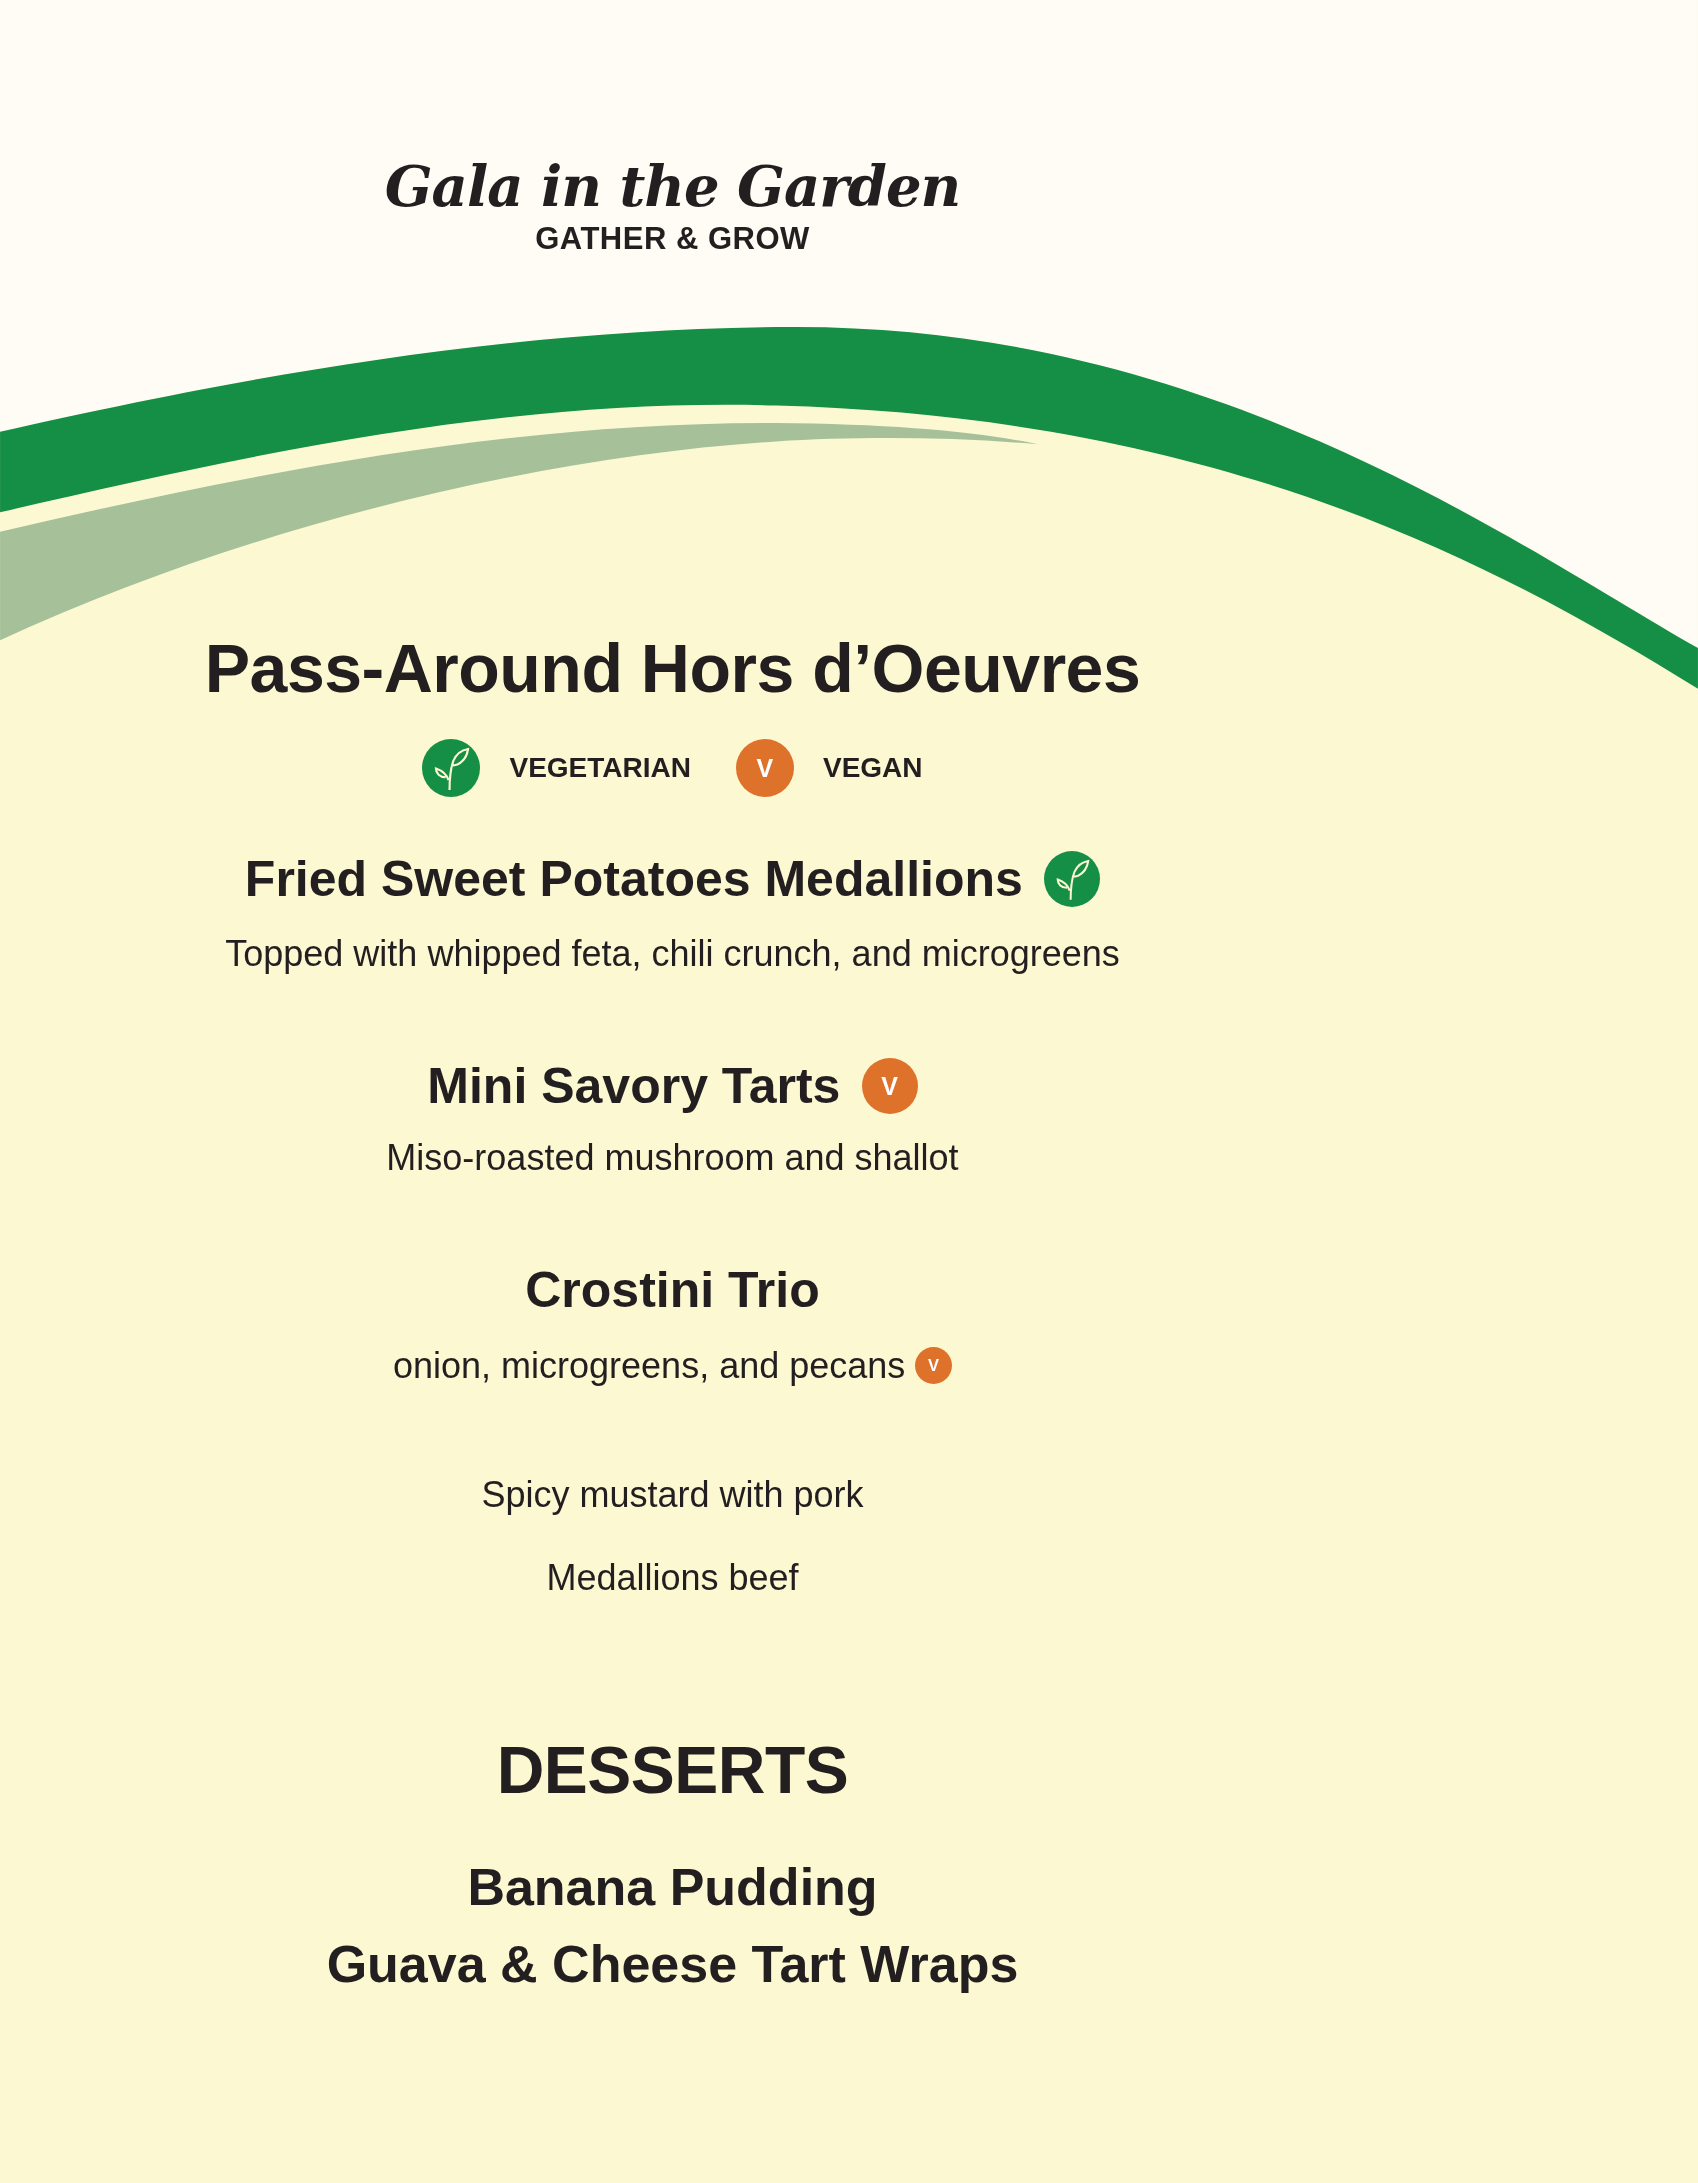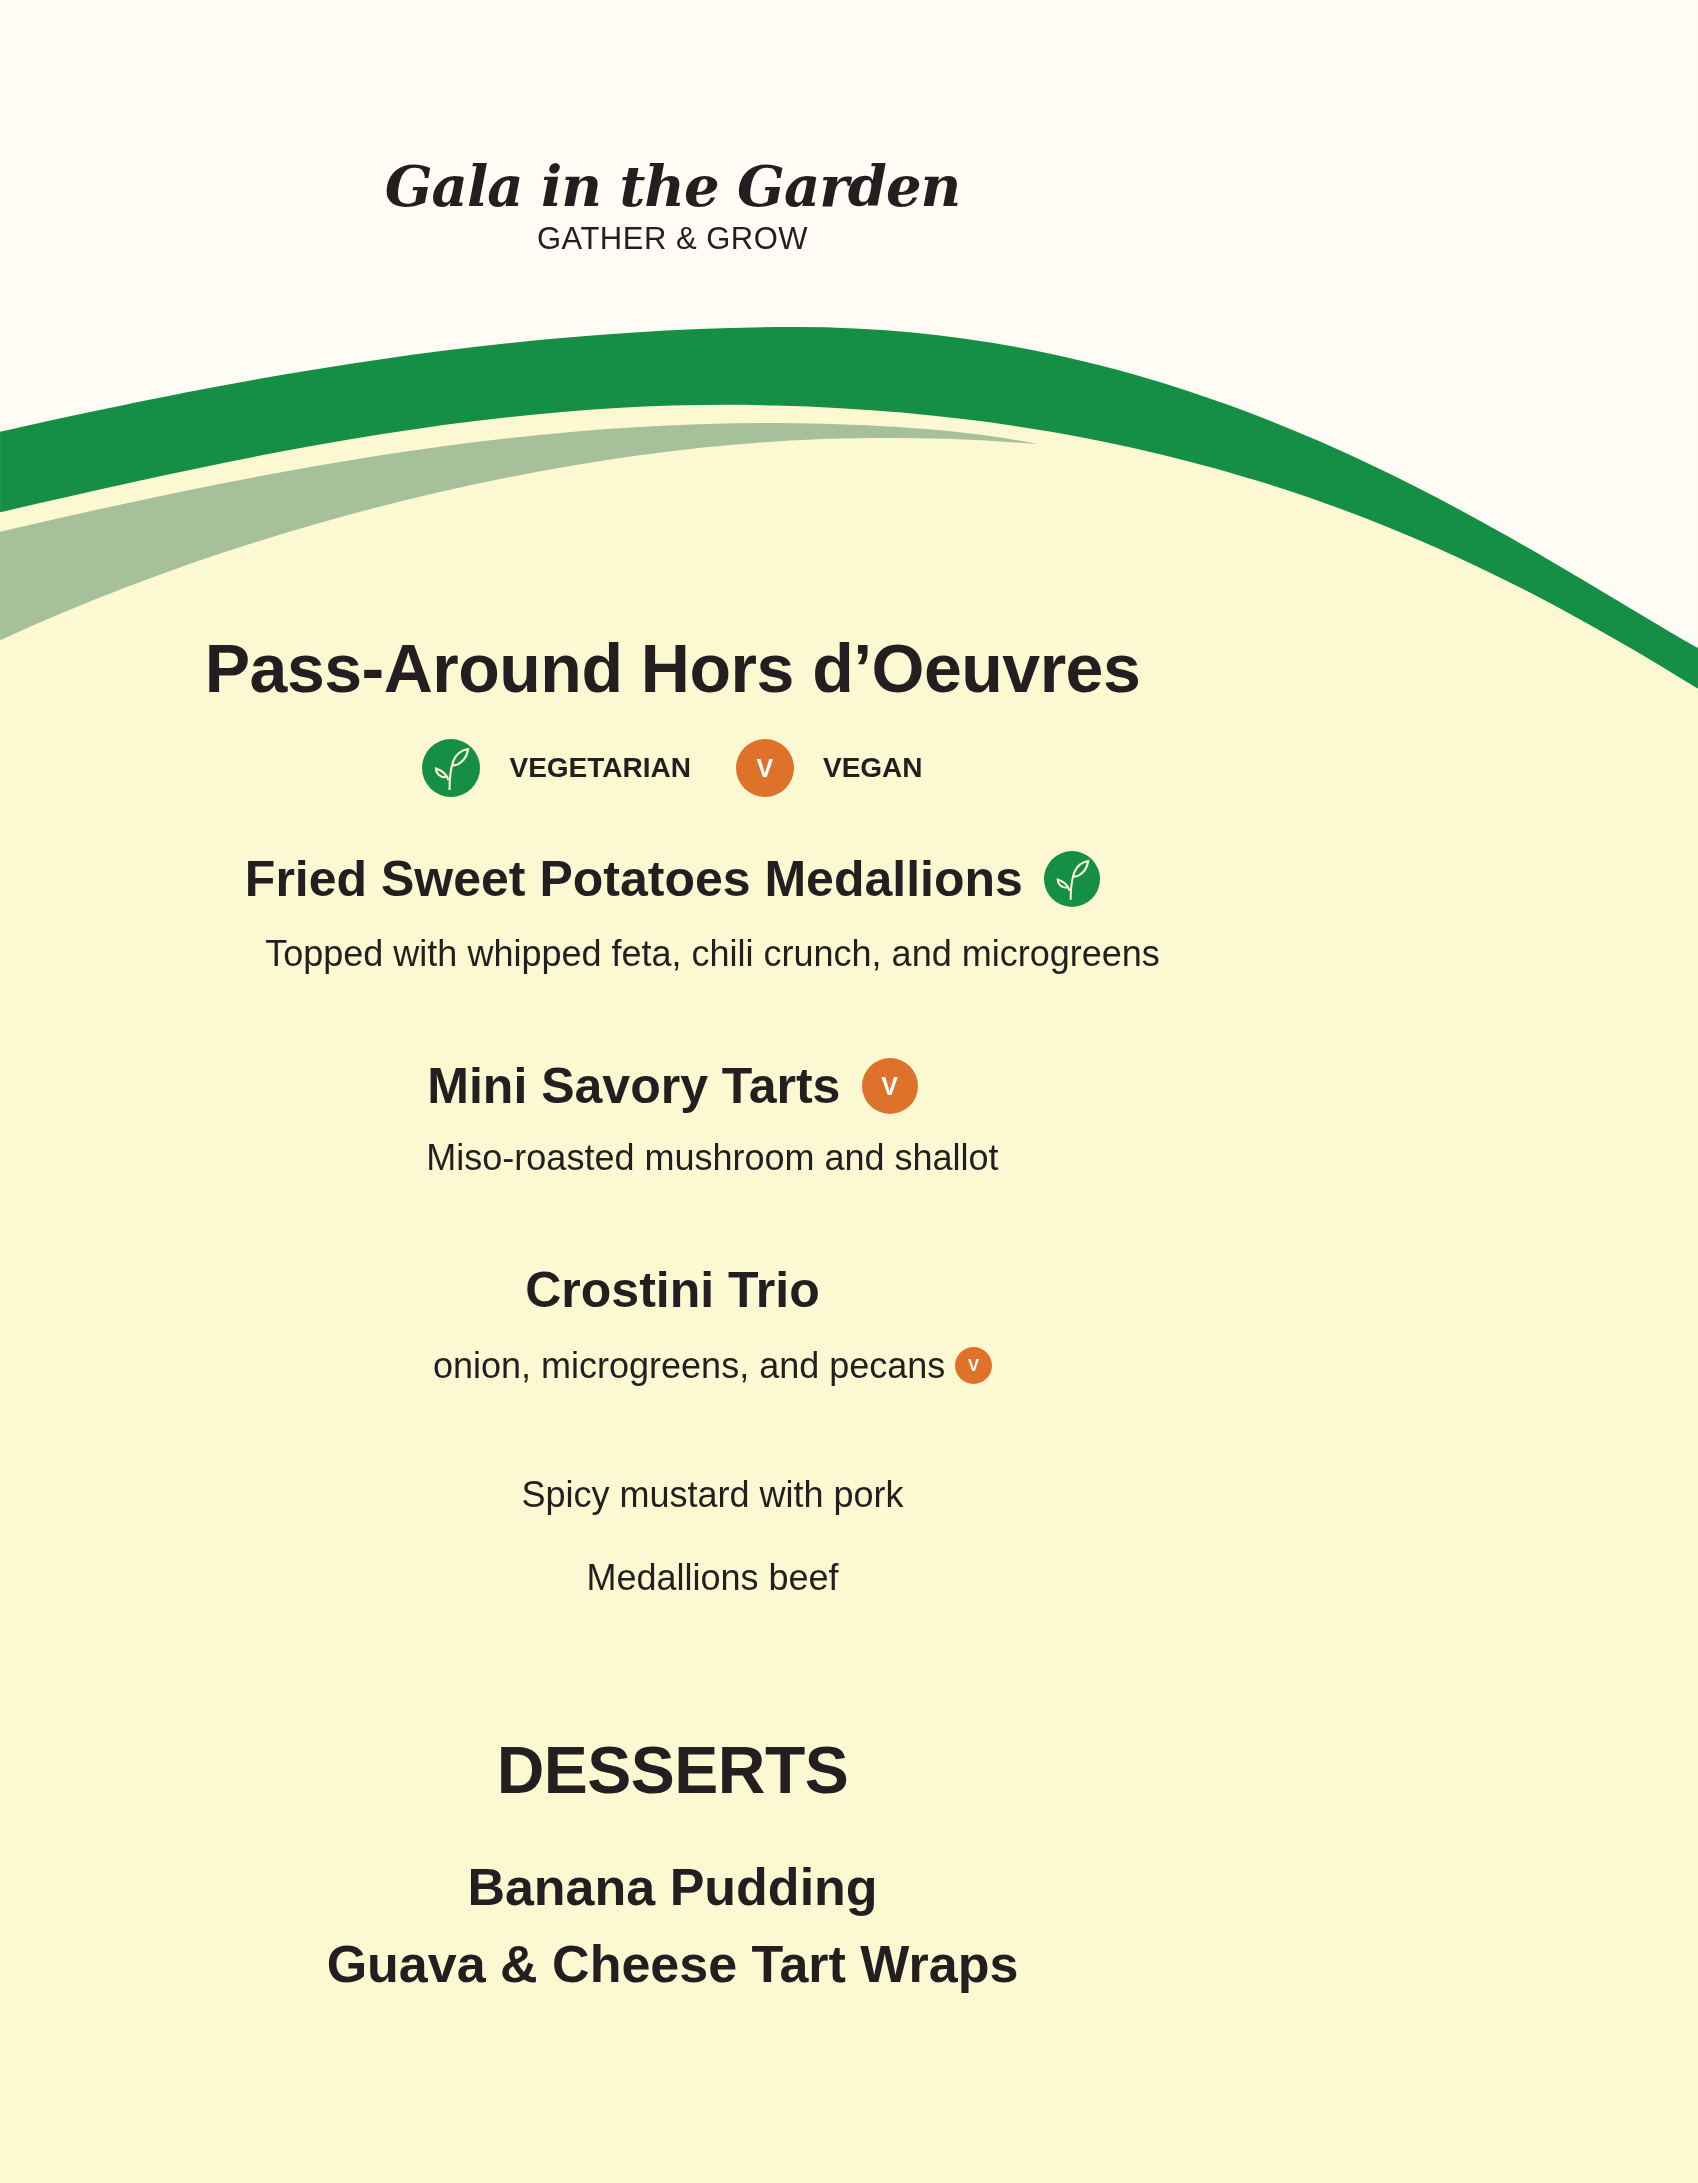"GATHER & GROW" .subtitle { font-weight: normal -> bold }
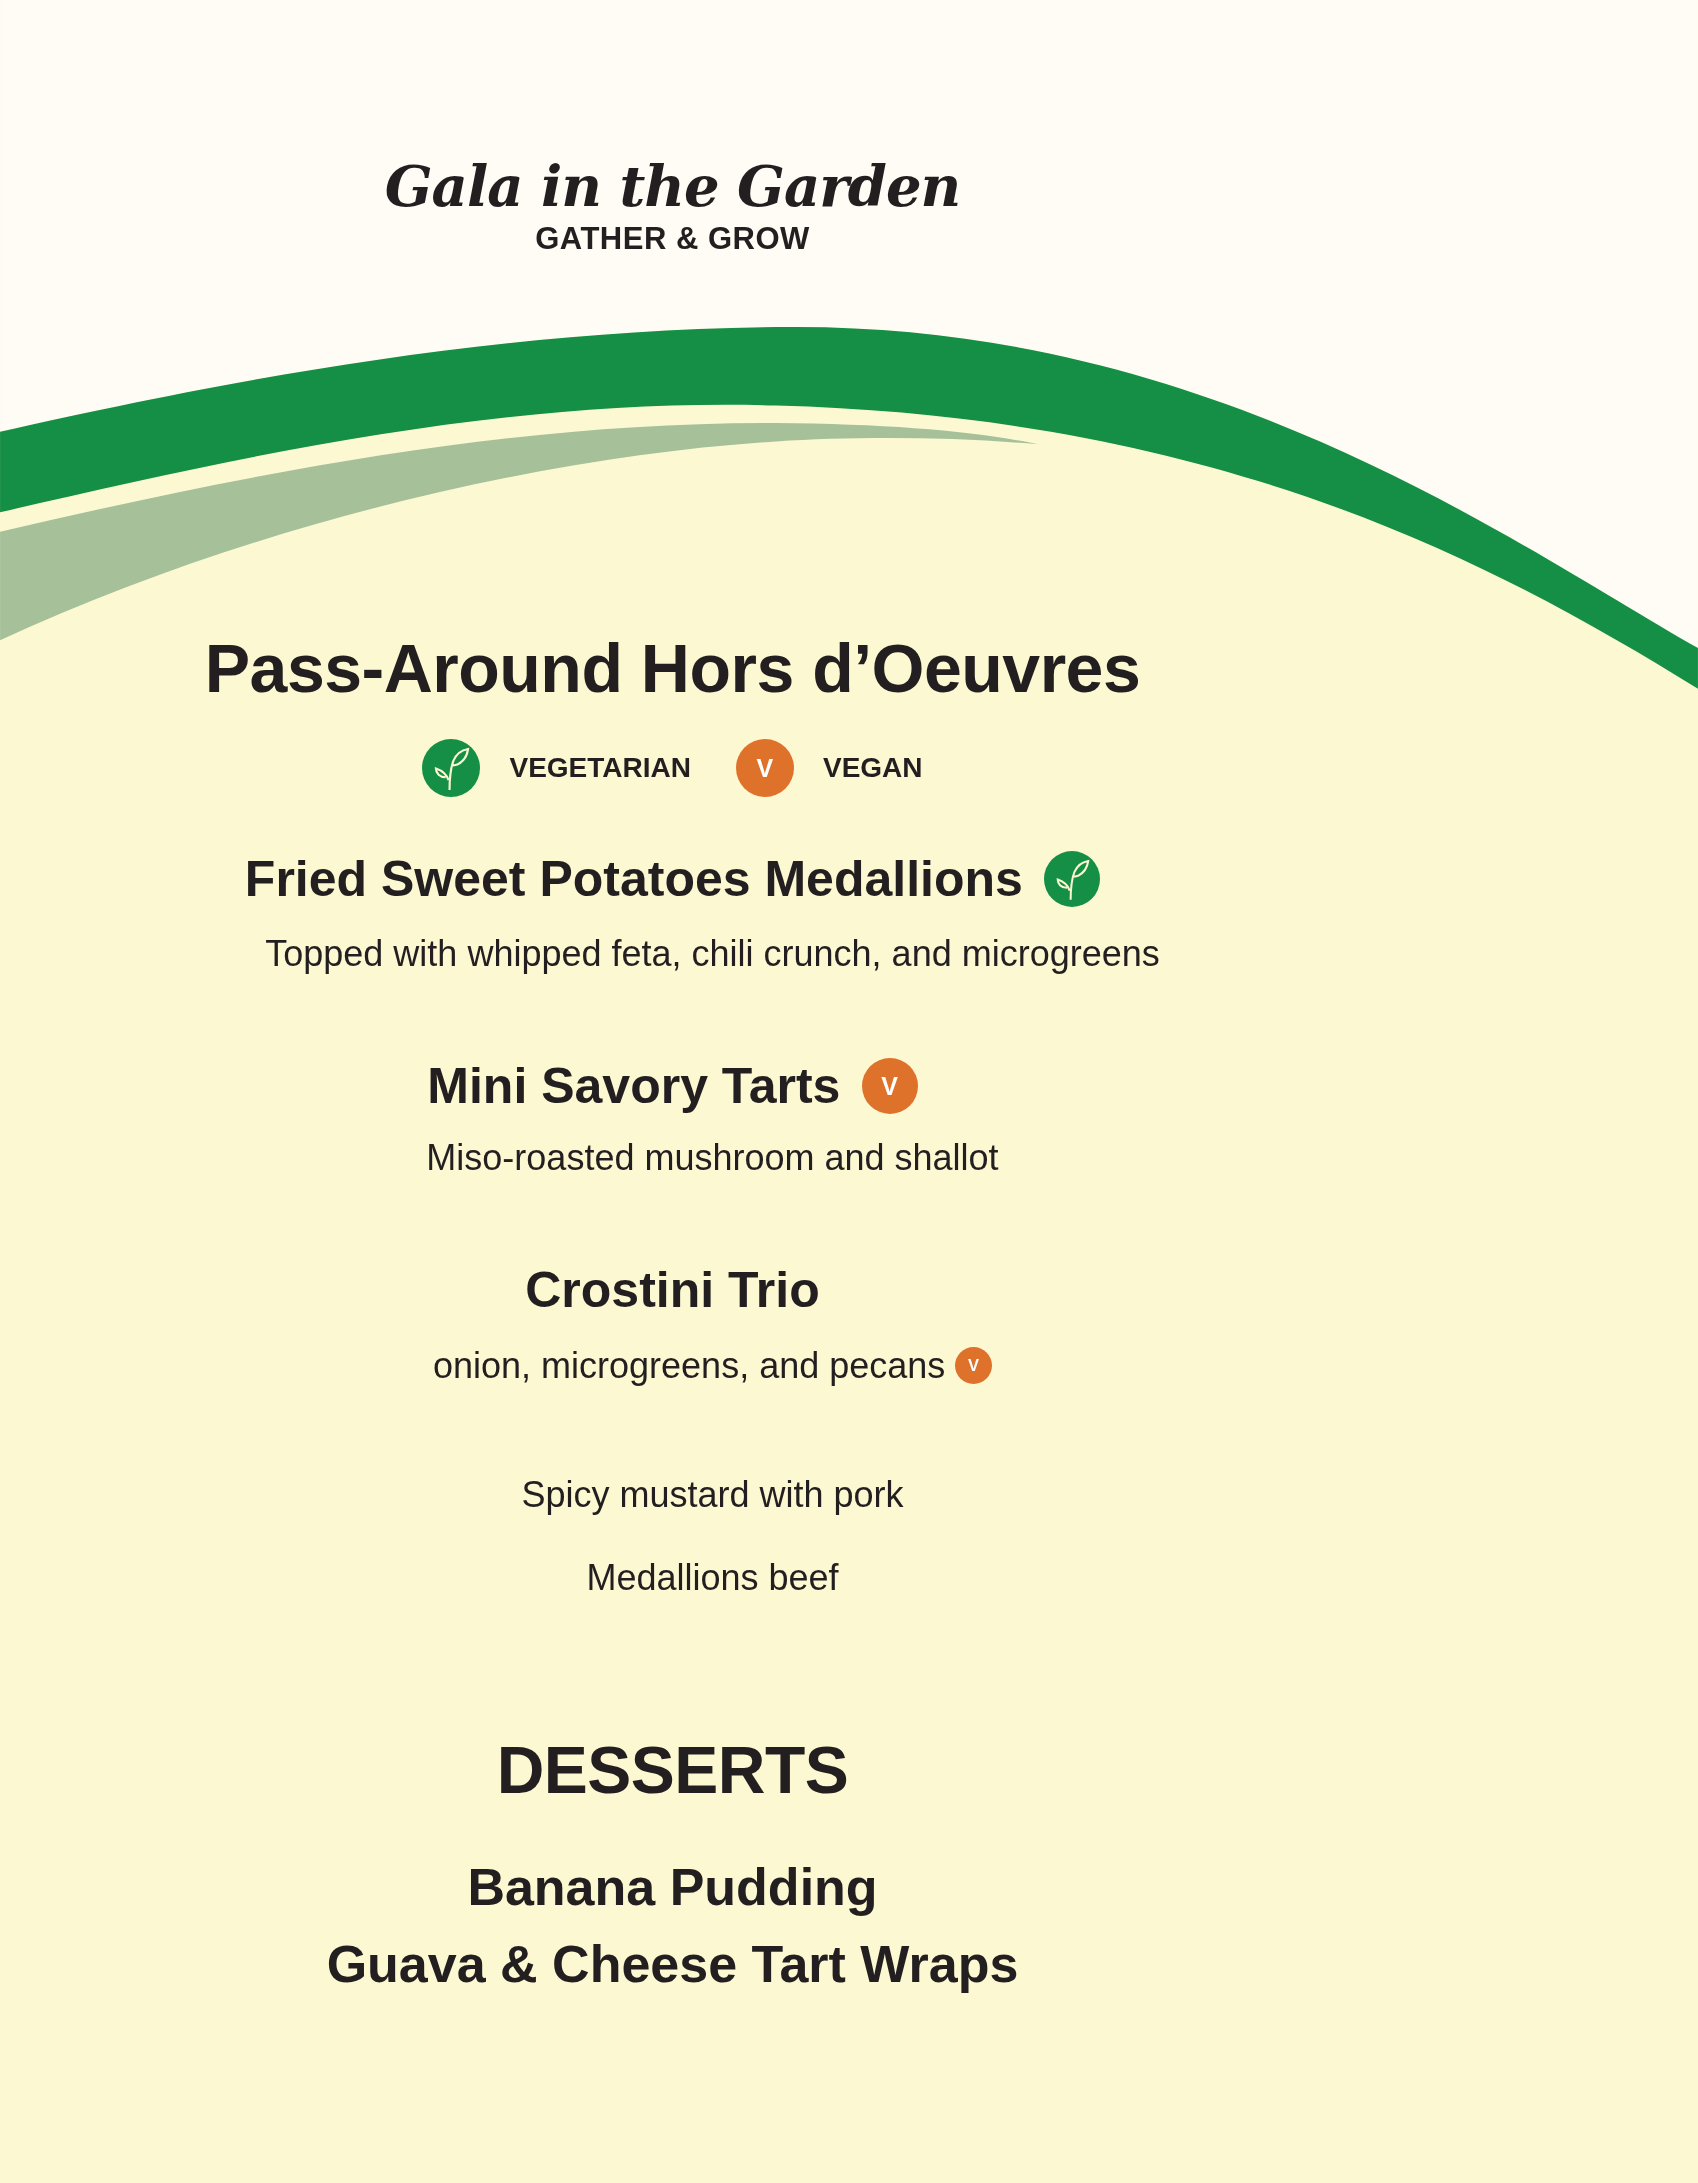"Topped with whipped feta, chili" .item-desc { padding-left: 40px -> none }
